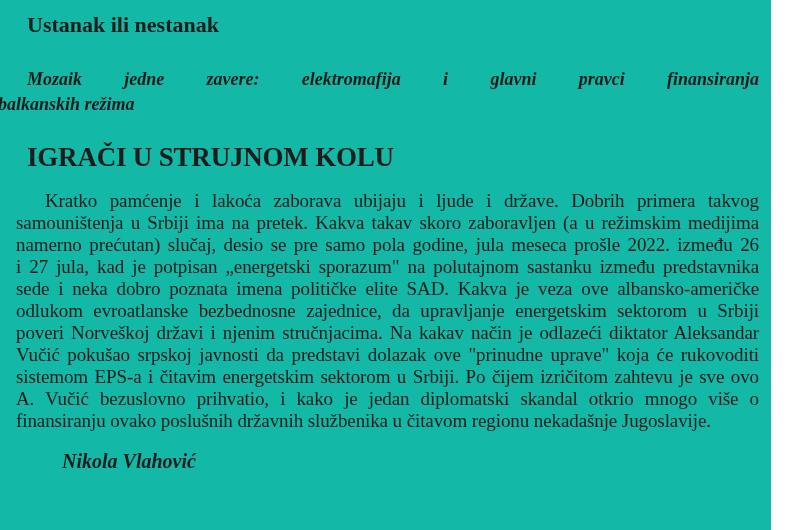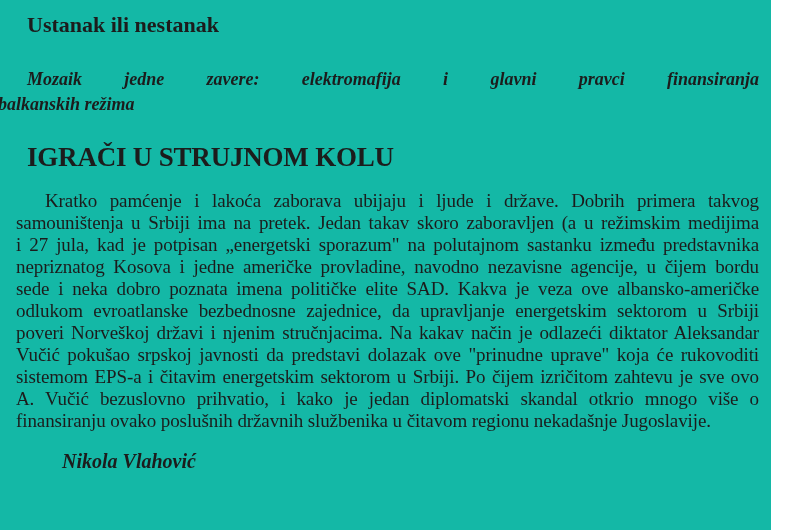"samouništenja u Srbiji ima na" span.line { text: Jedan -> Kakva }
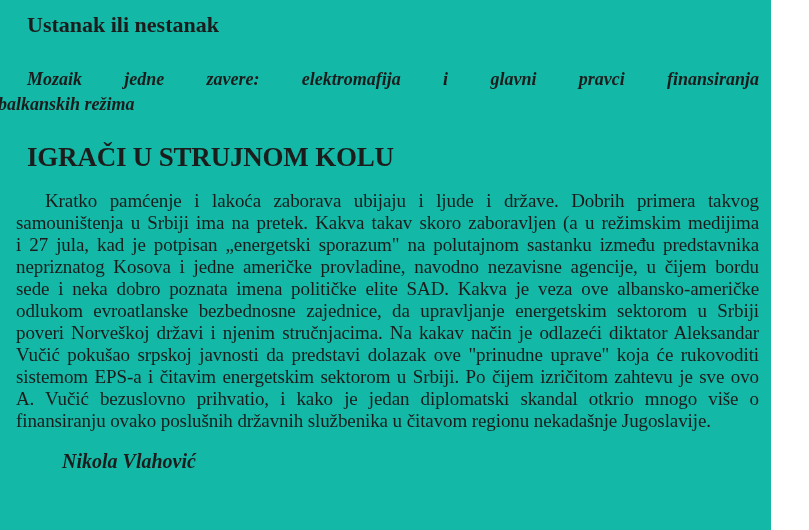"namerno prećutan) slučaj, desio se" span.line { html: none -> <span>namerno prećutan) slučaj, desio se pre samo pola godine, jula meseca prošle 2022. između 26</span> }
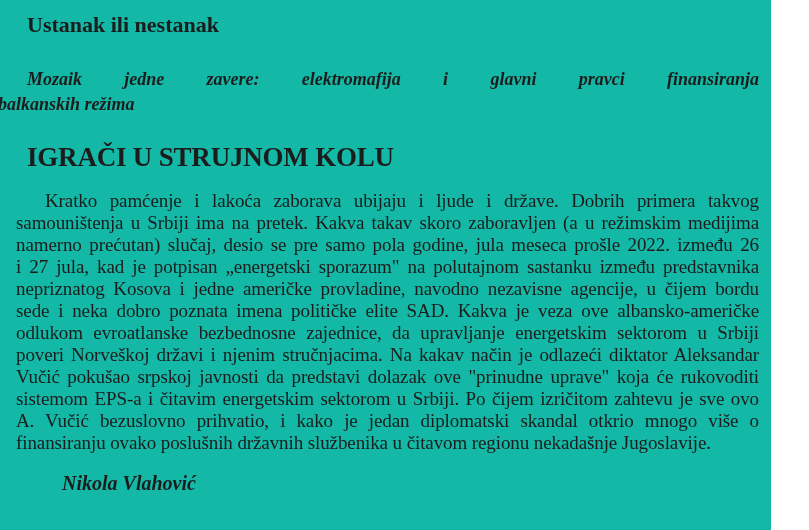"nepriznatog Kosova i jedne američke" span.line { html: <span>nepriznatog Kosova i jedne američke provladine, navodno nezavisne agencije, u čijem bordu</span> -> none }
